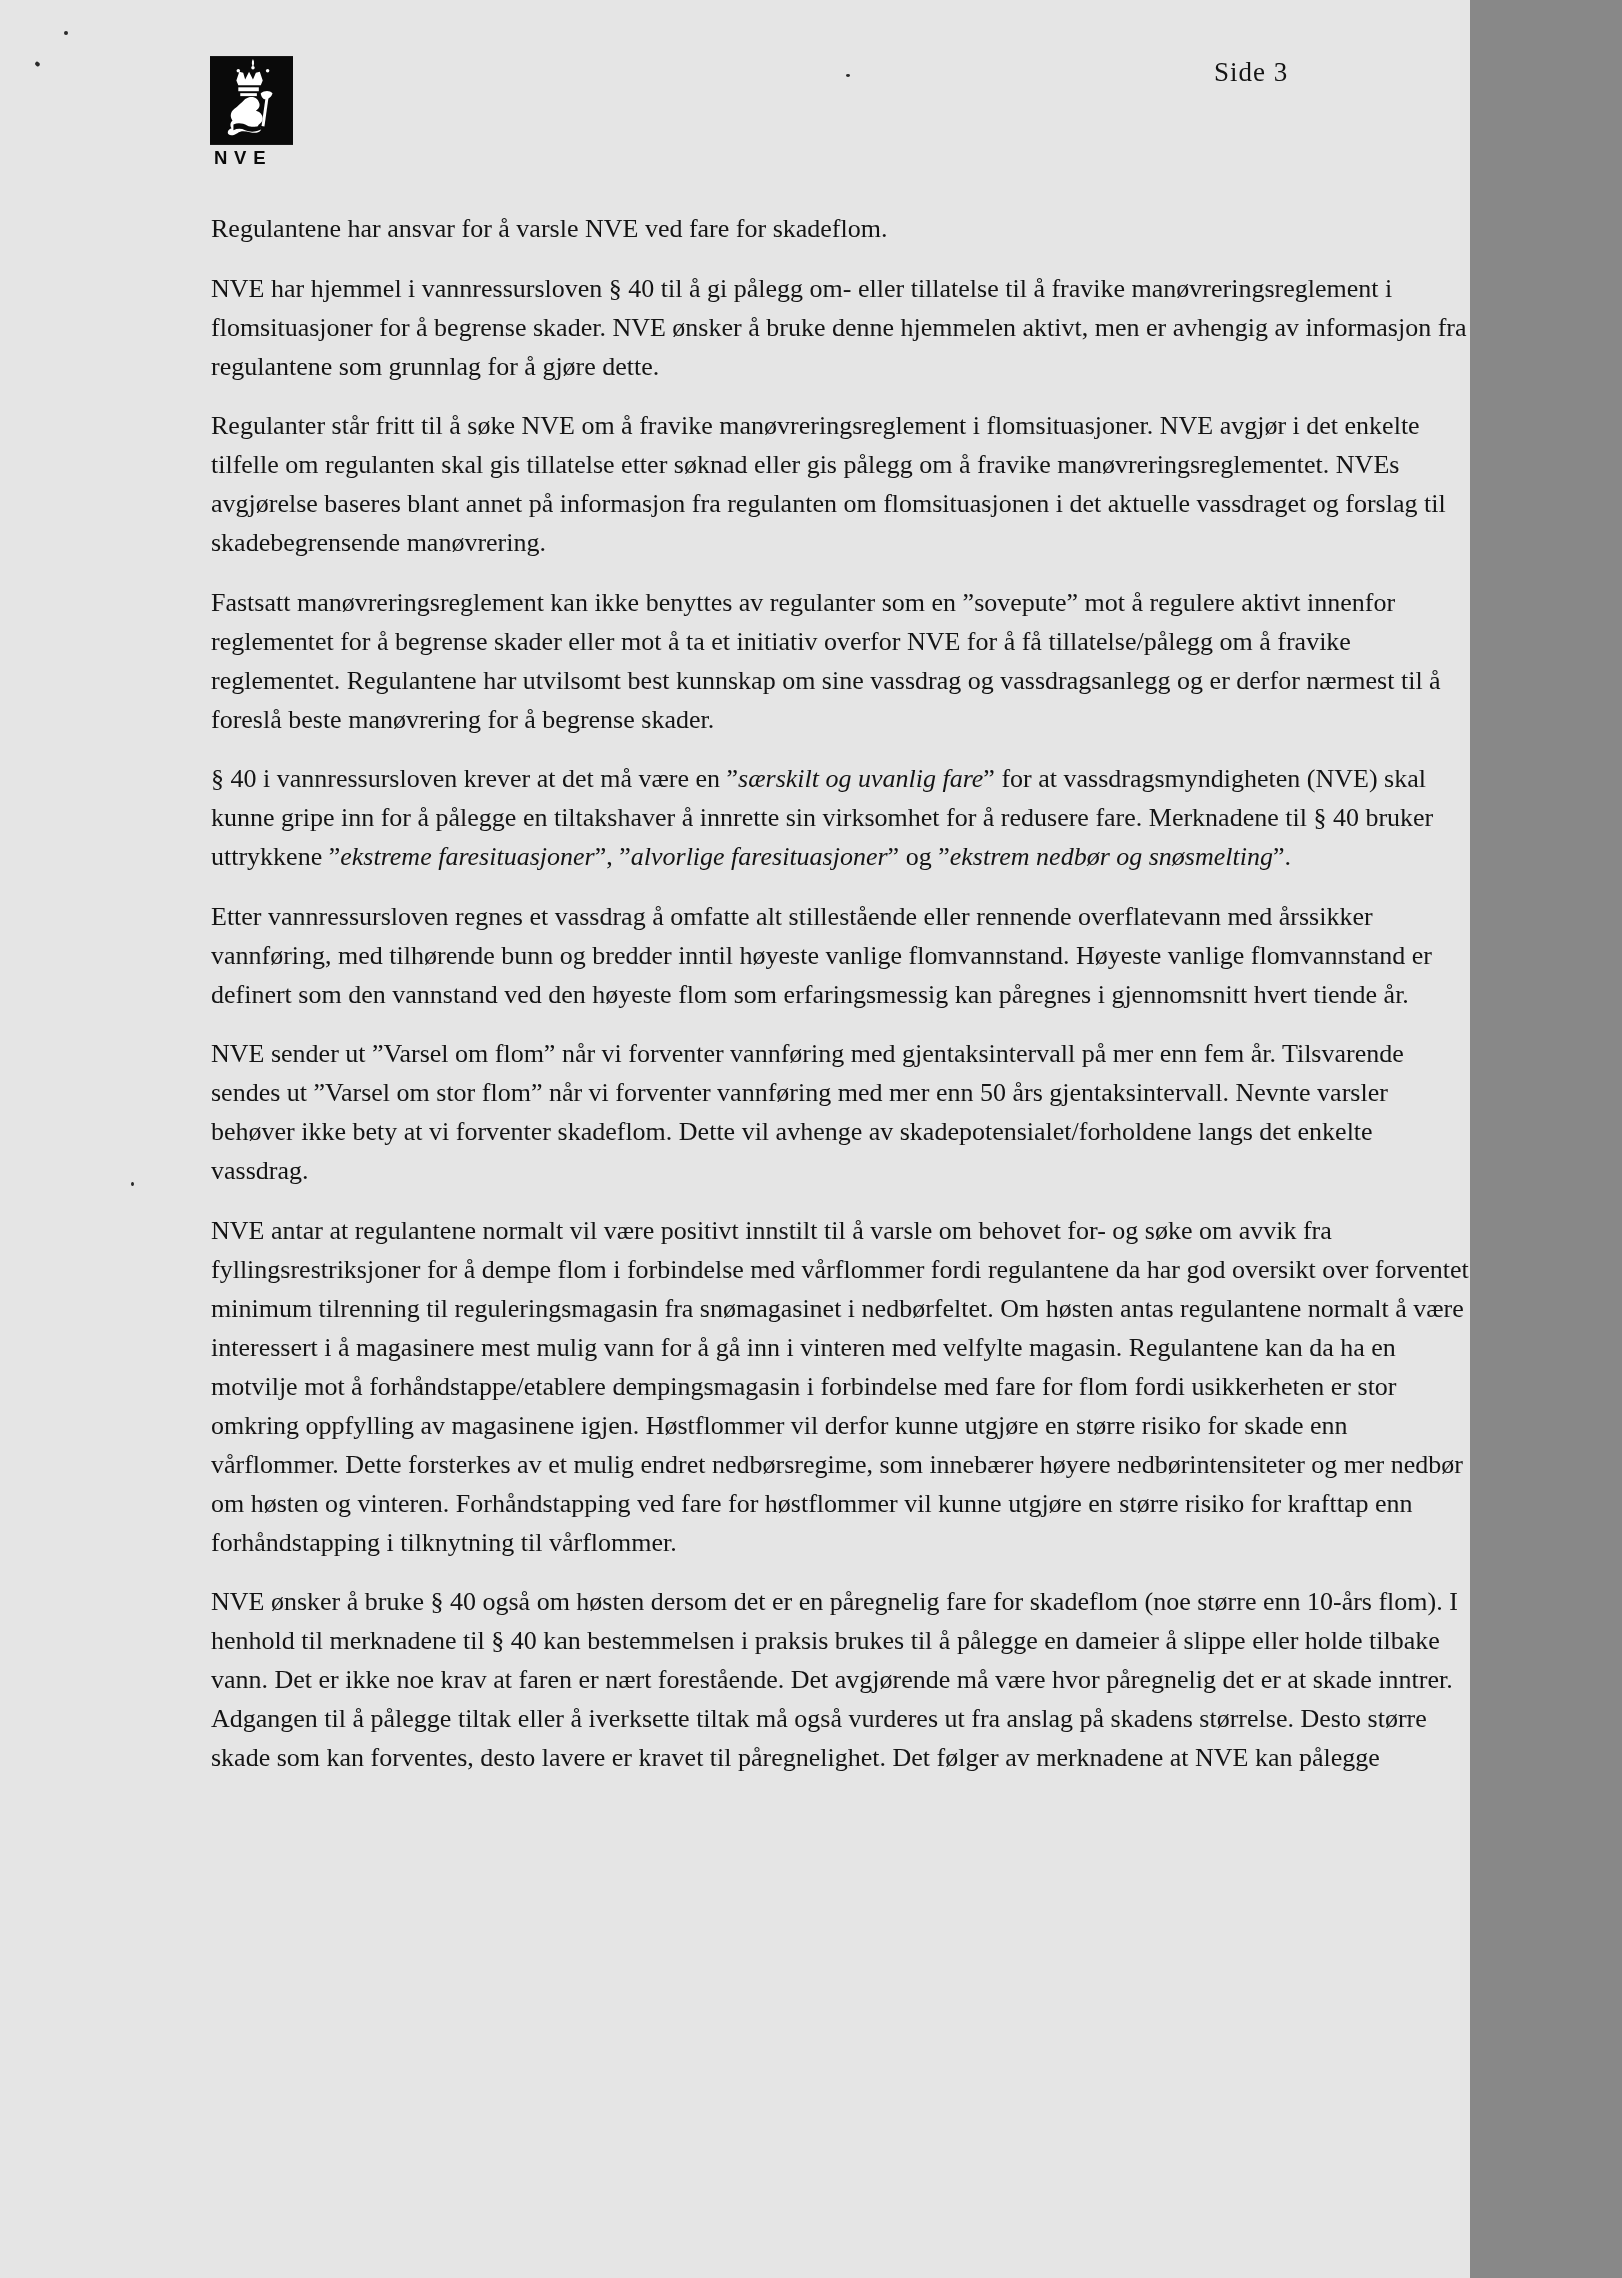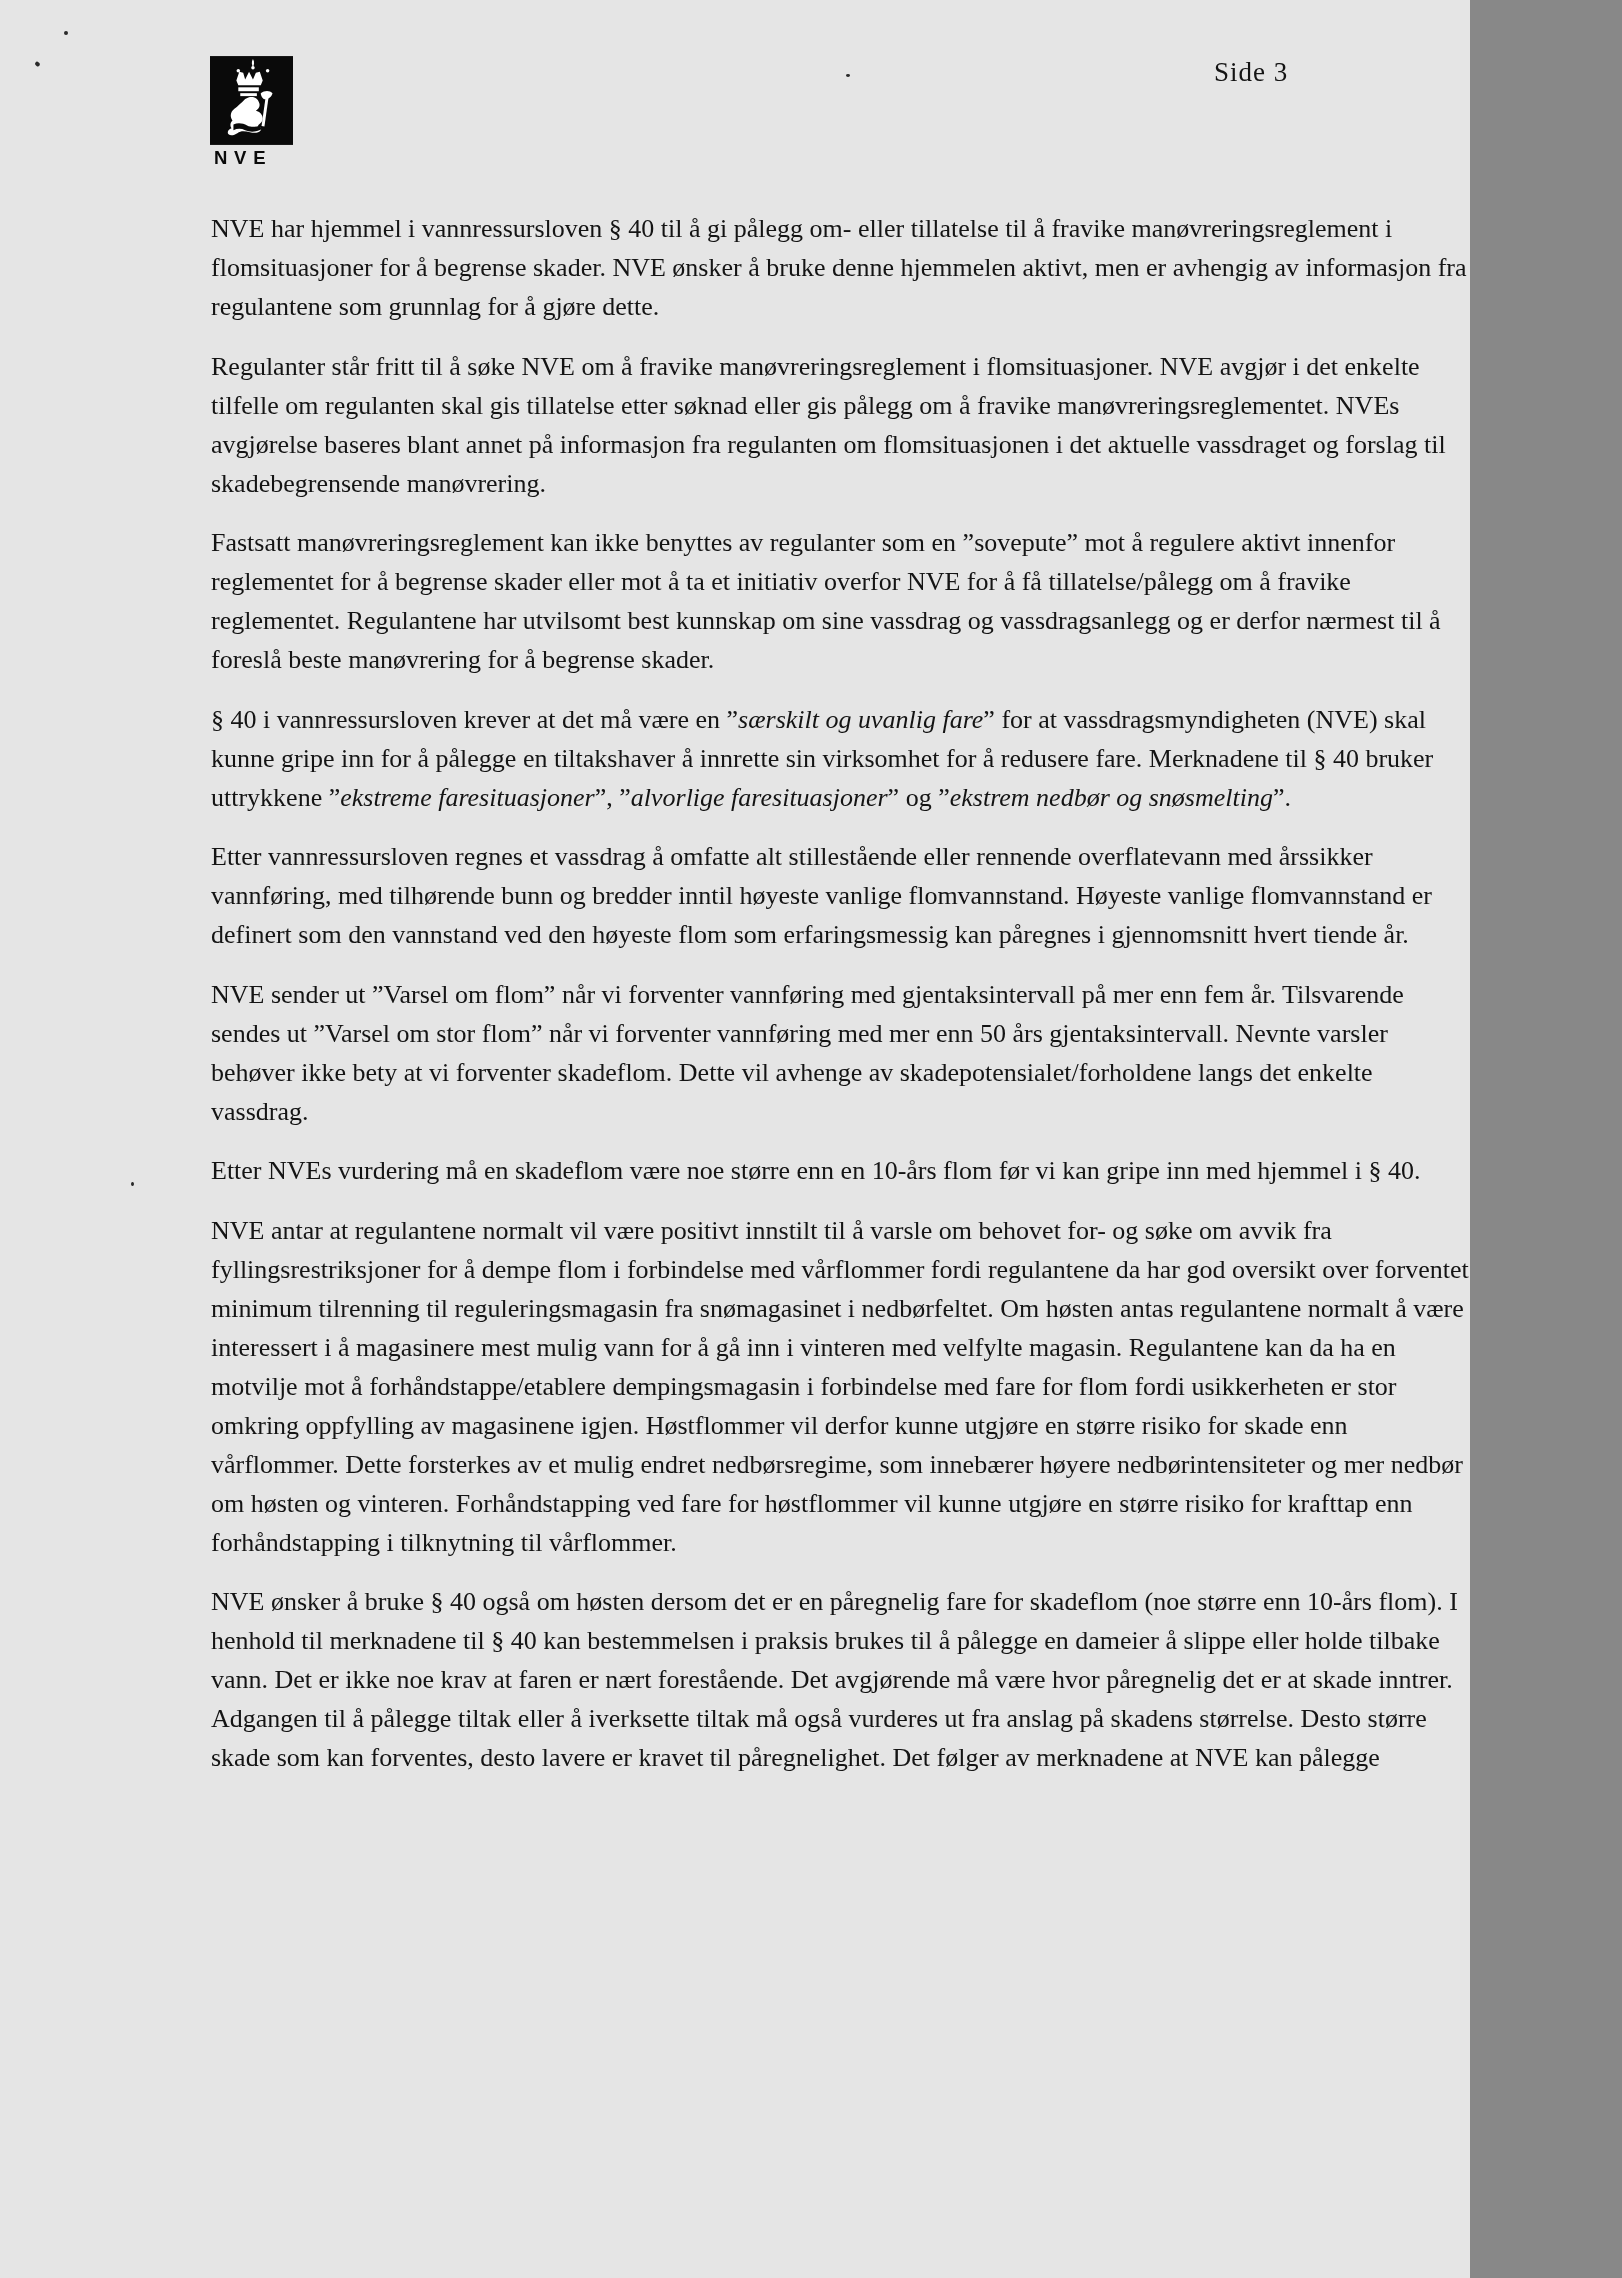"Regulantene har ansvar for å" p { html: none -> <p><span>Regulantene har ansvar for å varsle NVE ved fare for skadeflom.</span></p> }
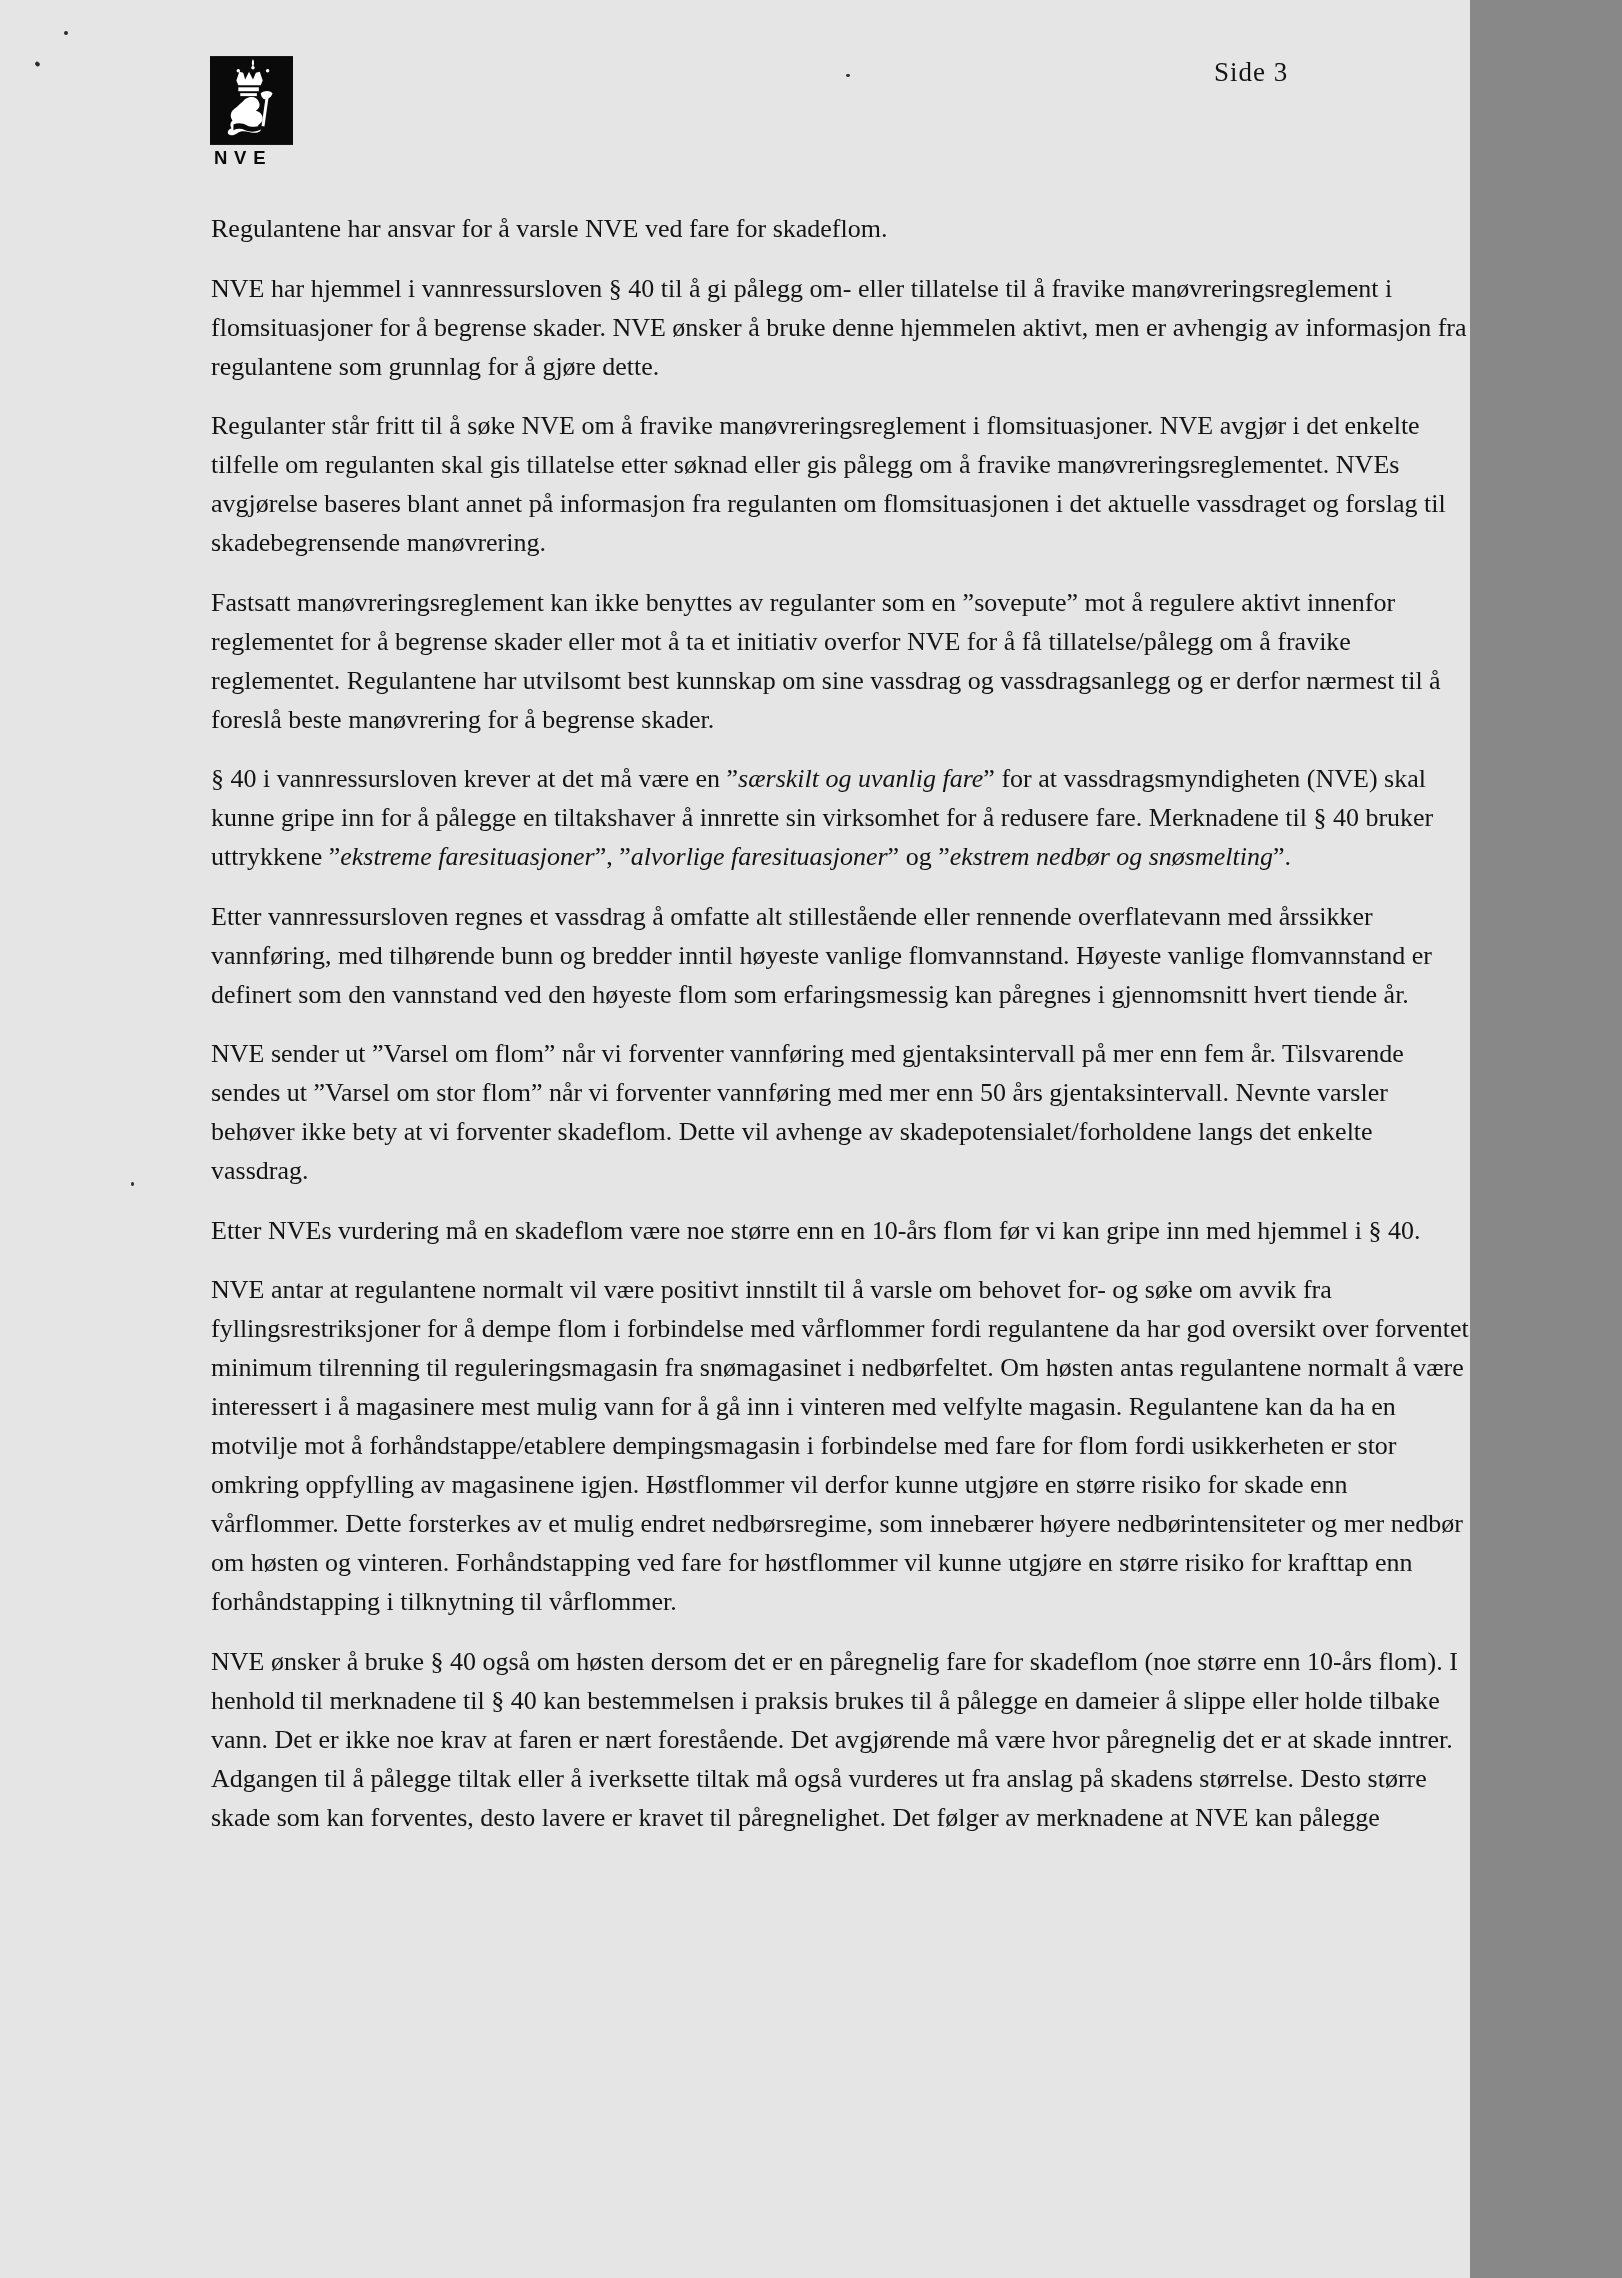"Etter NVEs vurdering må en" p { html: <p><span>Etter NVEs vurdering må en skadeflom være noe større enn en 10-års flom før vi kan gripe inn med hjemmel i § 40.</span></p> -> none }
